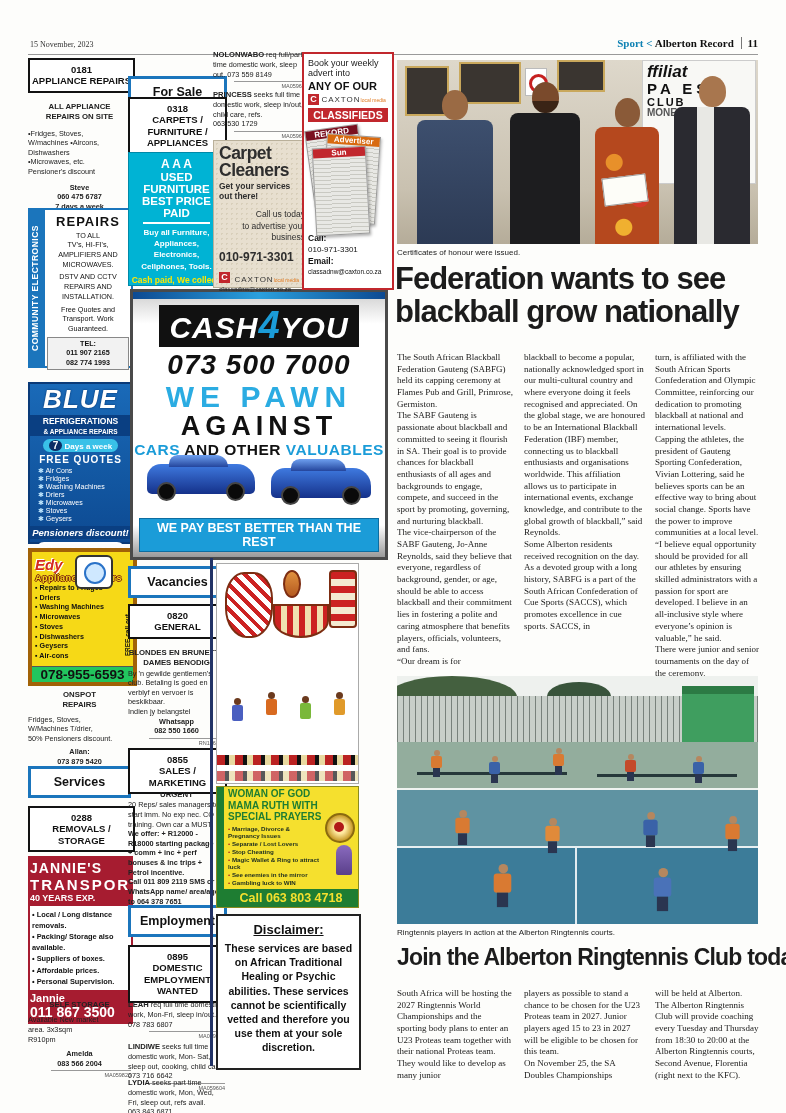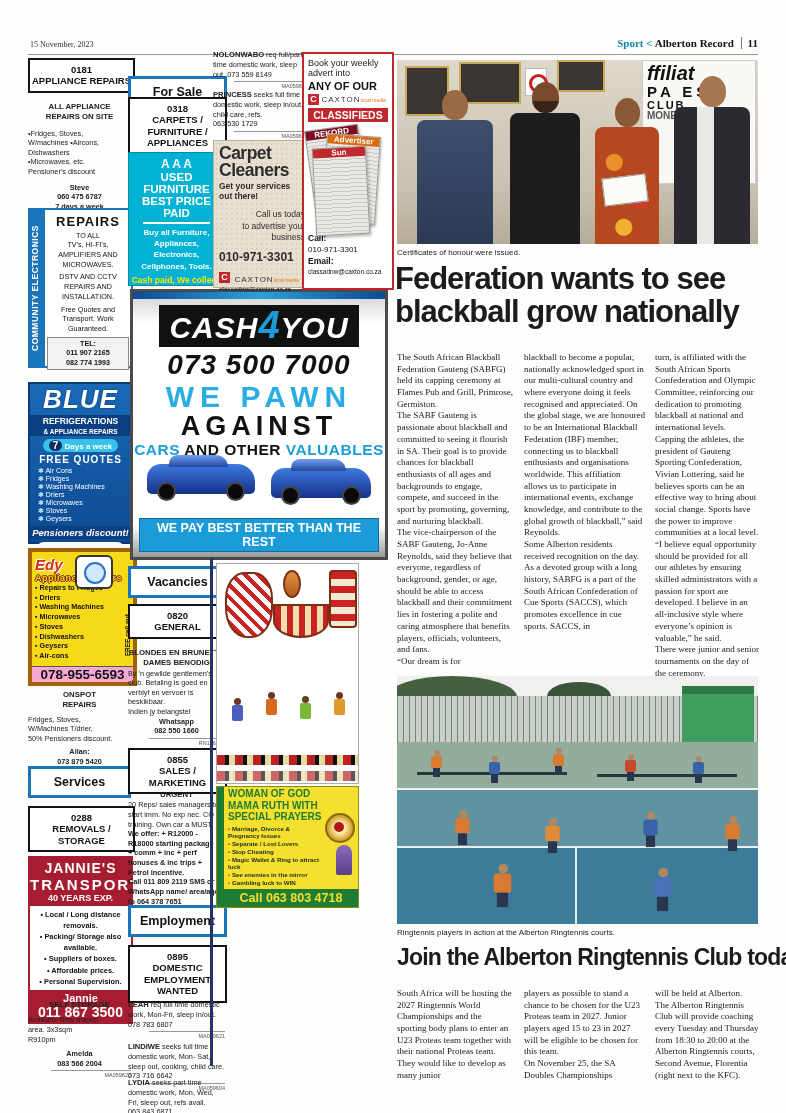"ffiliat" div { font-size: 20px -> 17px }
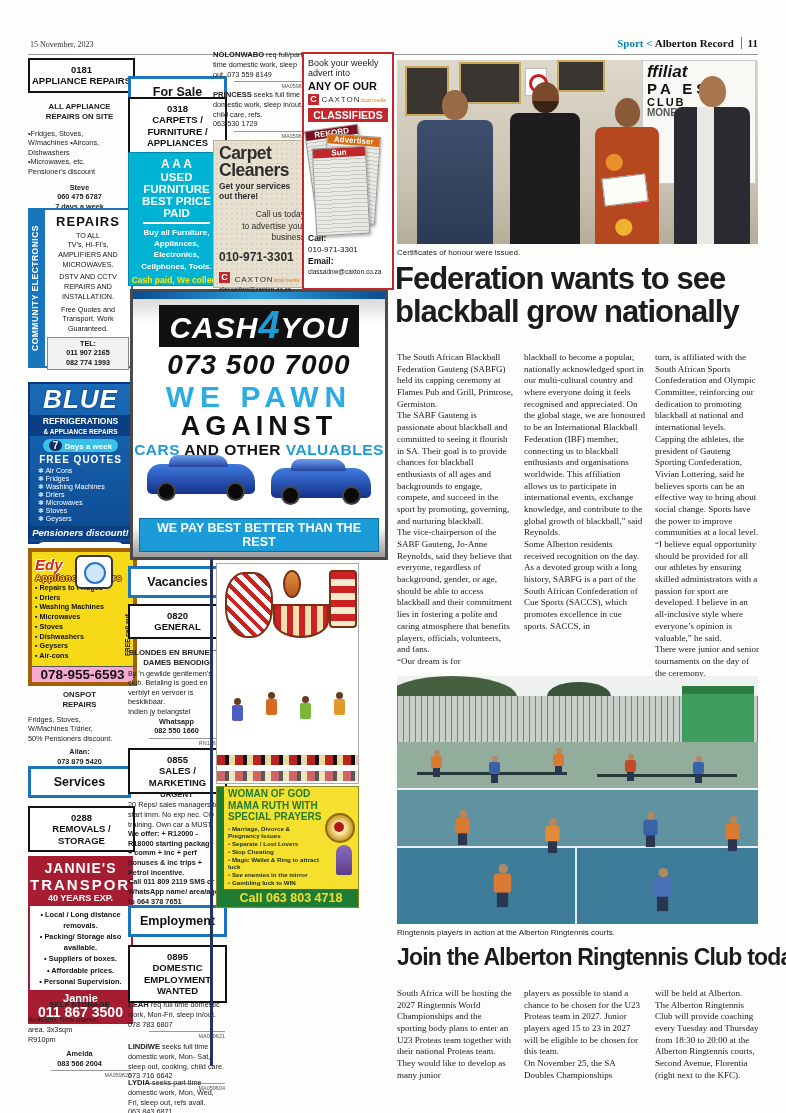"078-955-6593" .edy-phone { background: #f9a8d4 -> #22c55e }
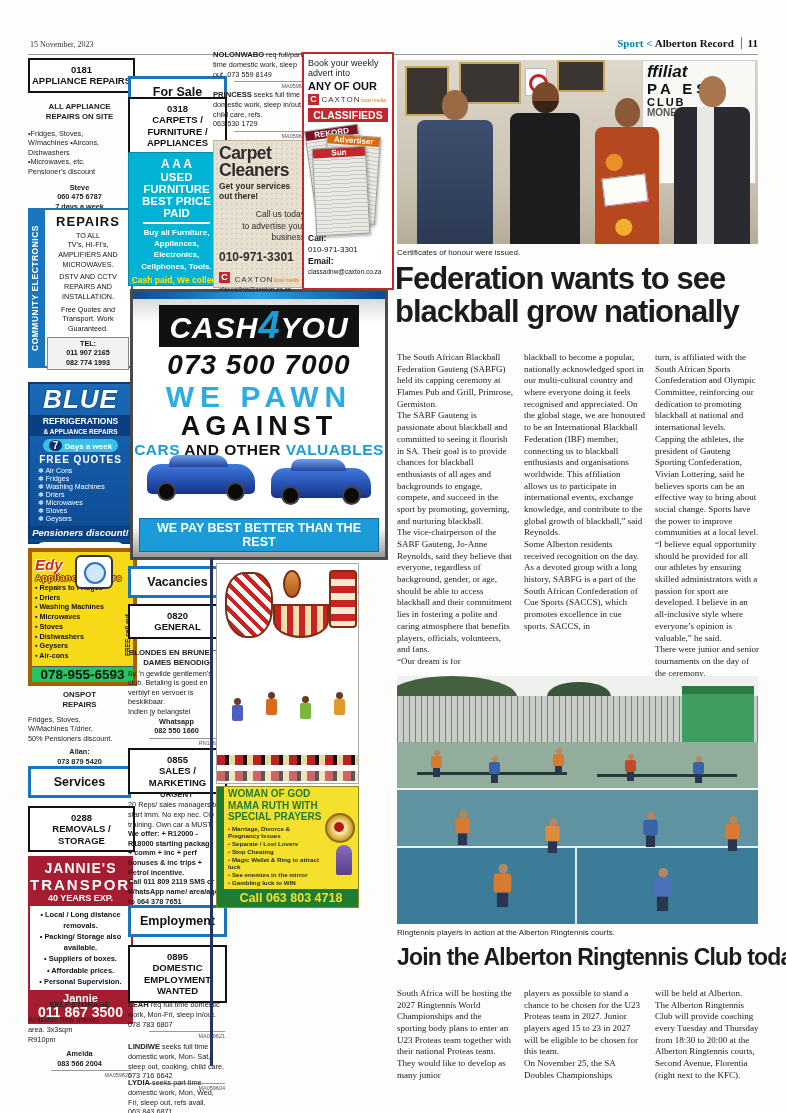"JANNIE'S" .jannies { text-align: center -> left }
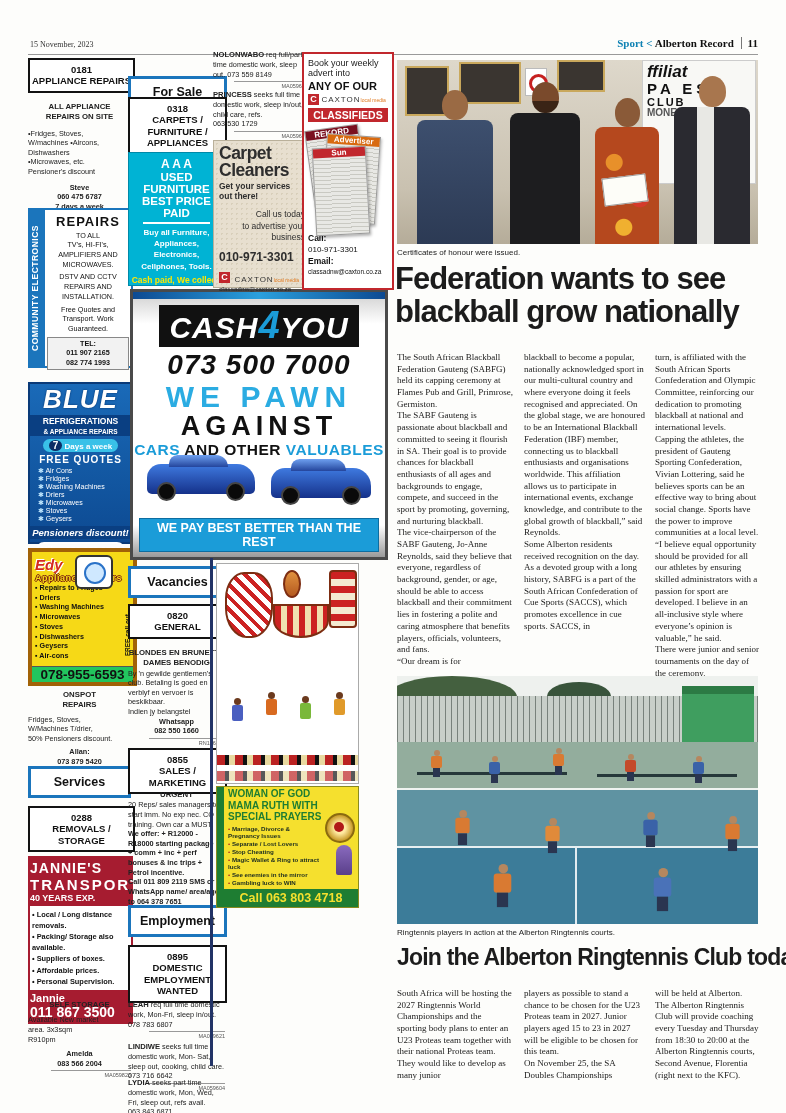"Disclaimer:" div.abs { html: none -> <div> <div>Disclaimer:</div> <div>These services are based on African Traditional Healing or Psychic abilities. These services cannot be scientifically vetted and therefore you use them at your sole discretion.</div> </div> }
